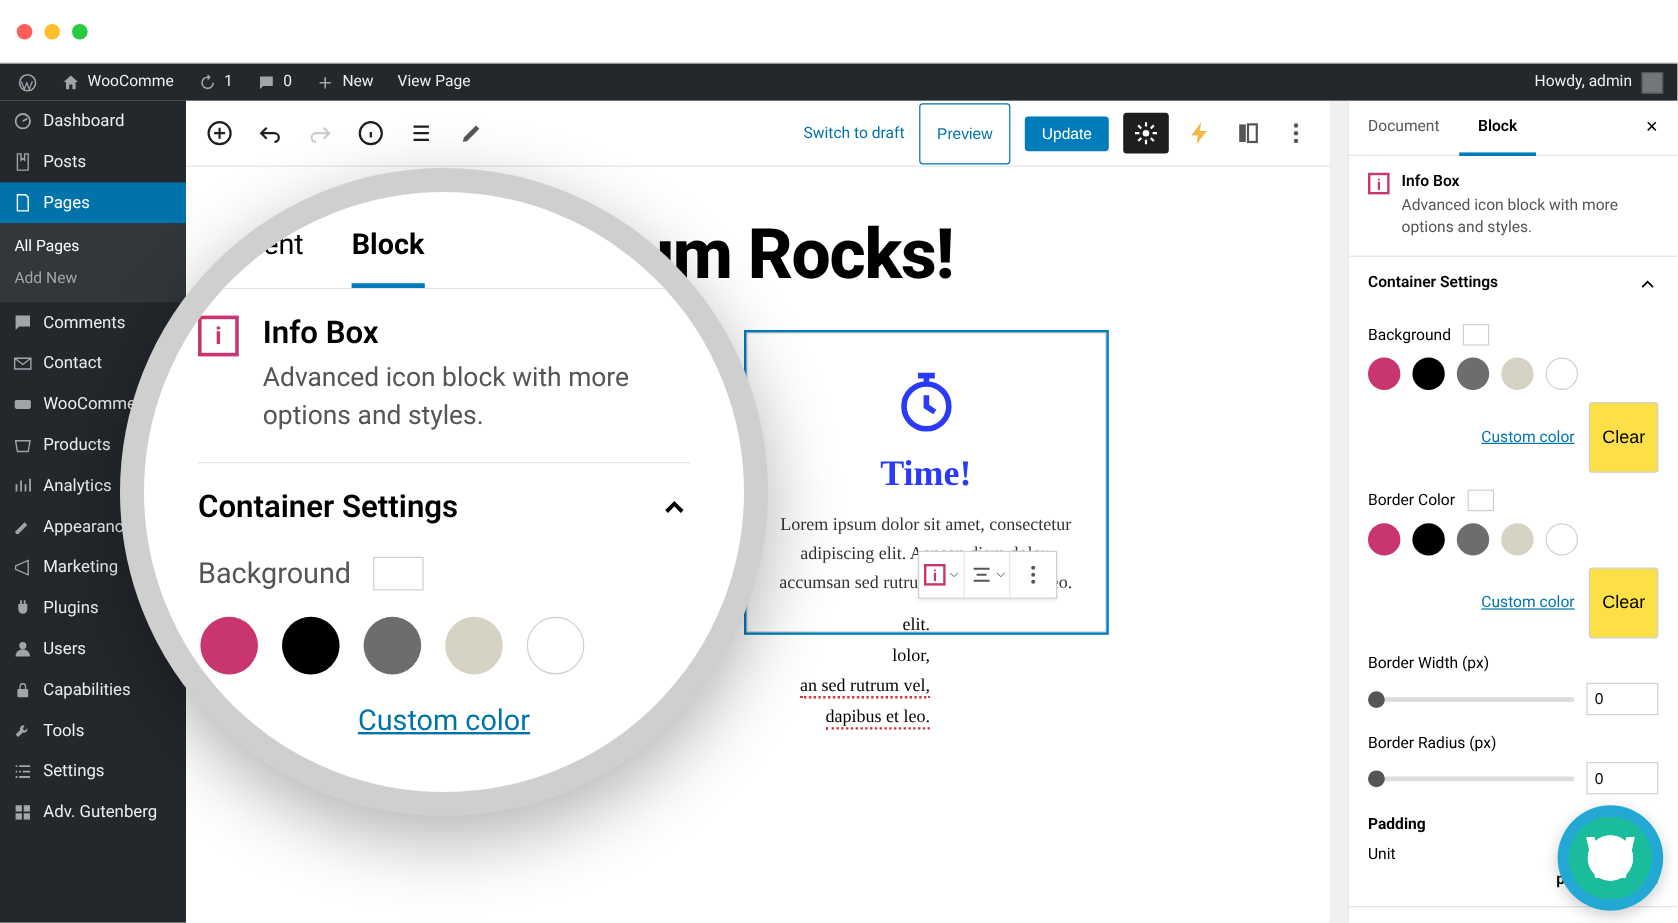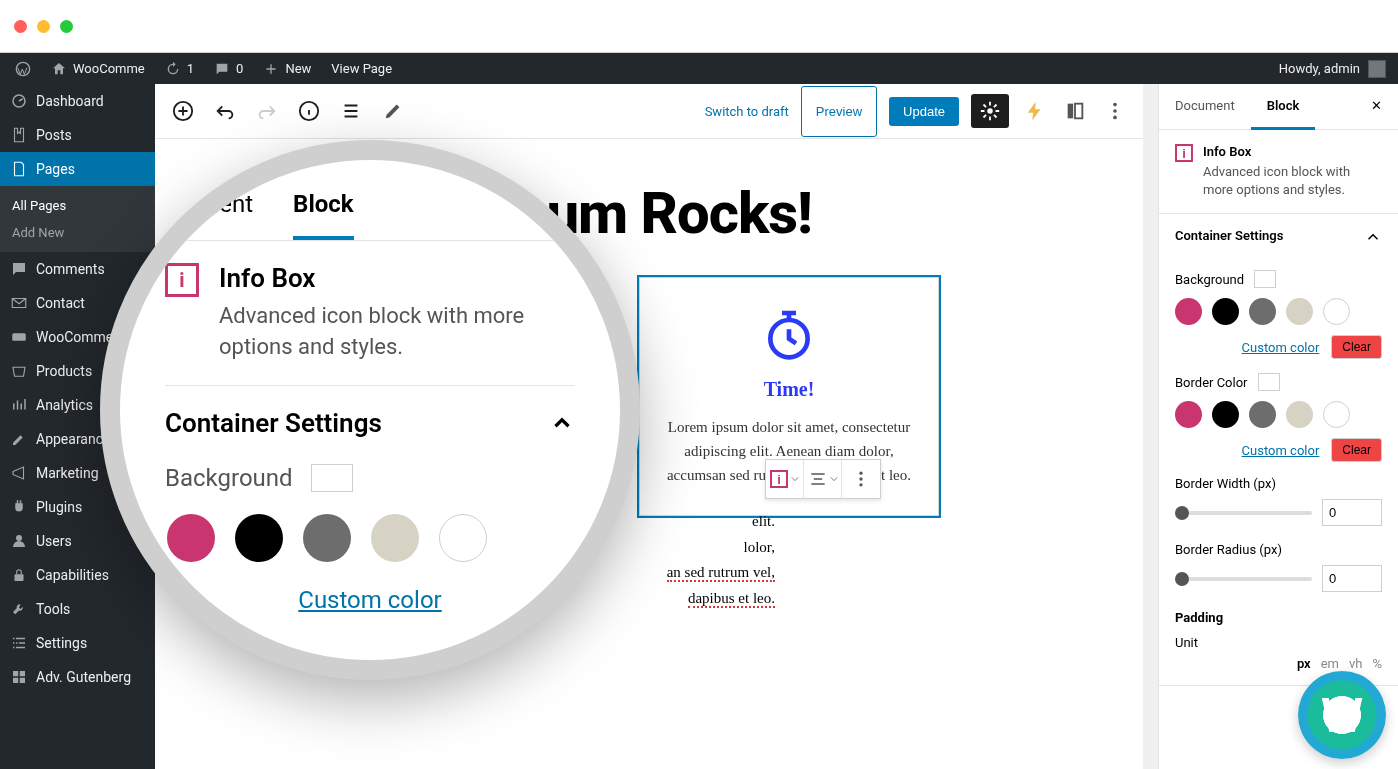"Document" .inspector { width: 240px -> 275px }
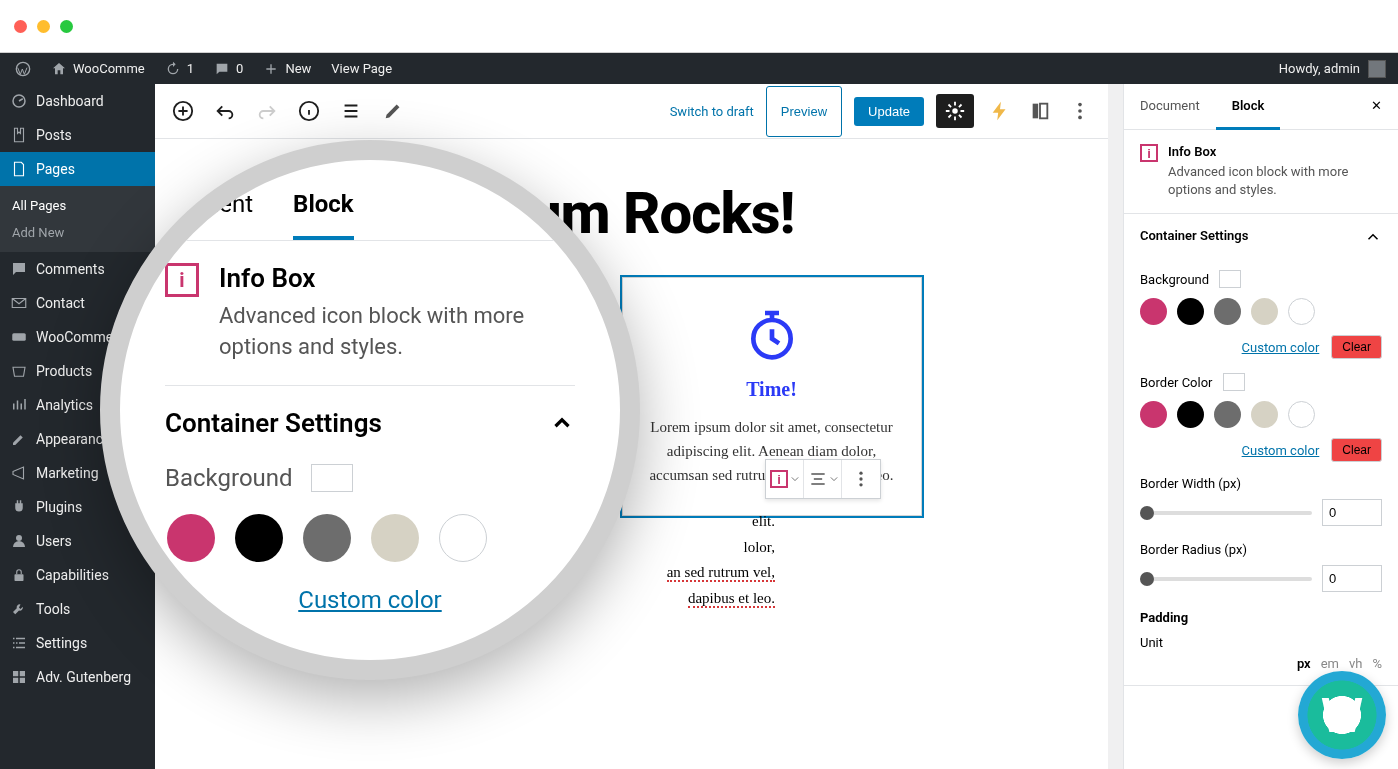"Clear" .clear-btn { background: #ef4444 -> #fde047; font-size: 12px -> 15px; padding: 4px 10px -> 20px 10px }
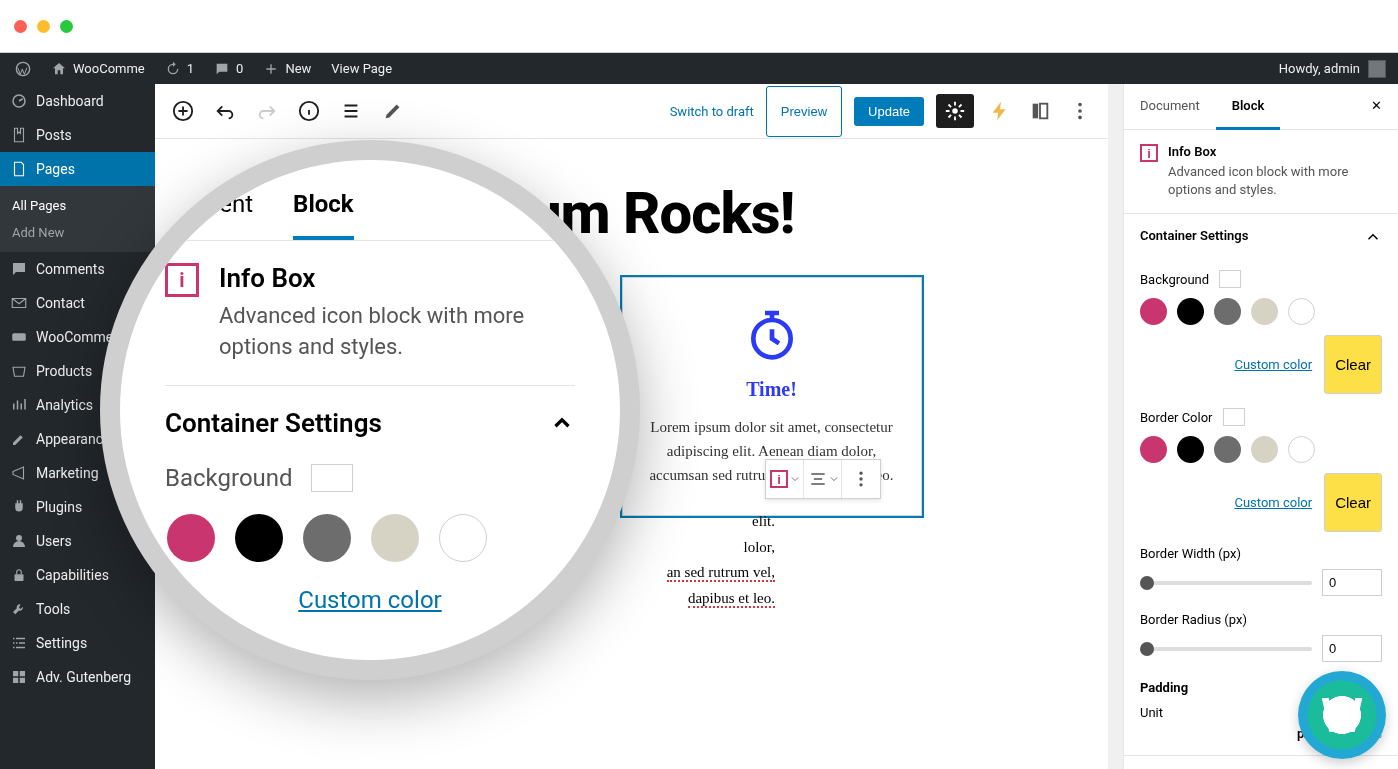"Time!" .infobox h3 { font-size: 20px -> 30px }
